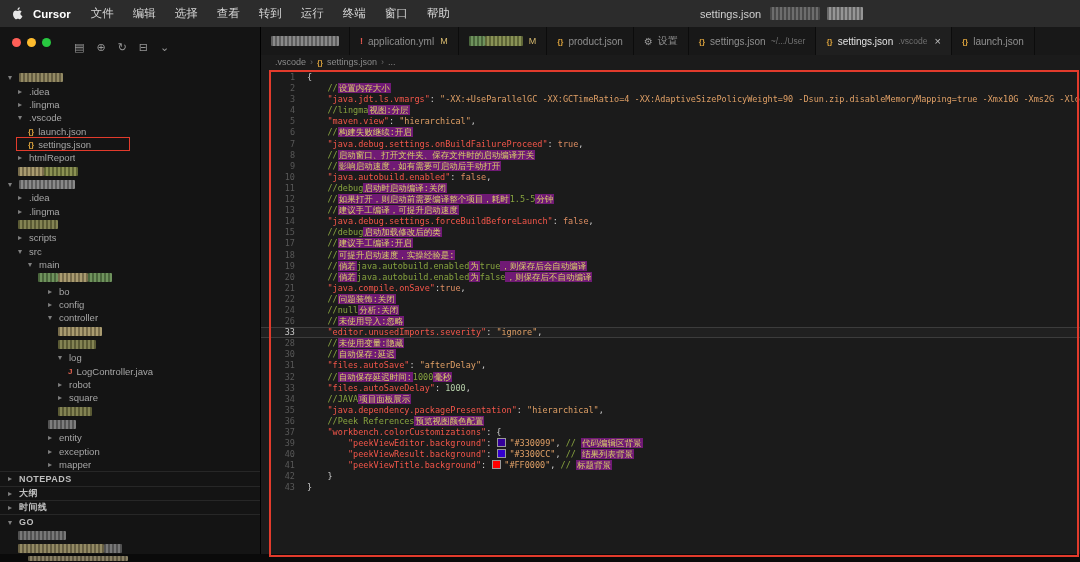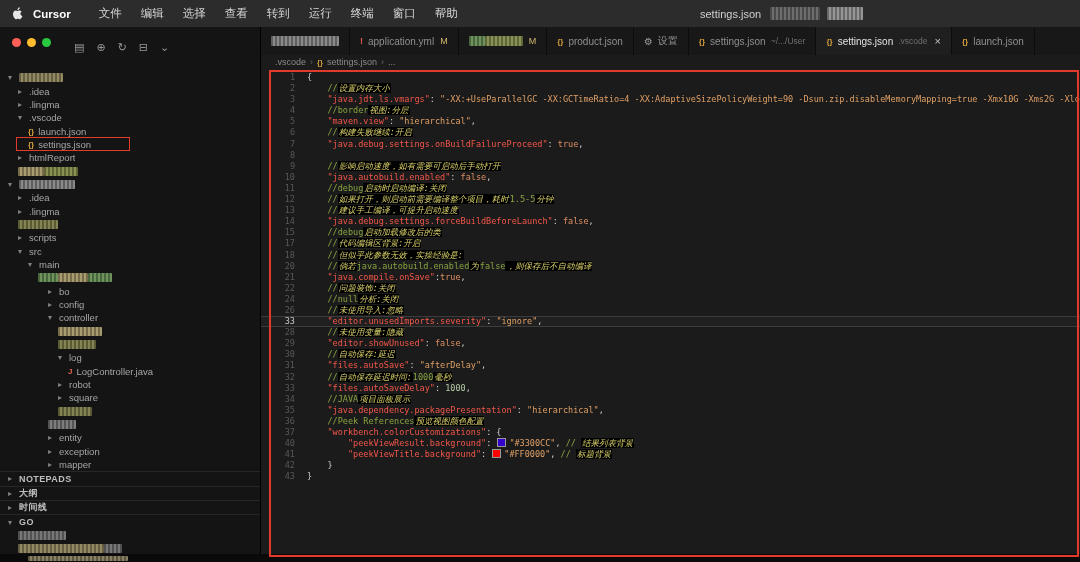"Cursor" .appname { margin-right: 28px -> 20px }
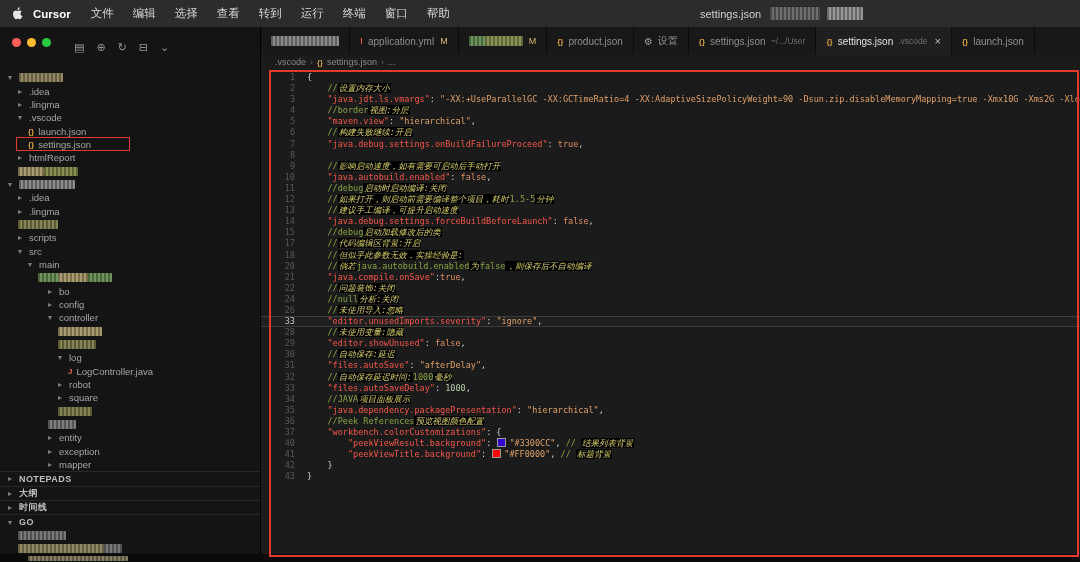"设置内存大小" .seg-h { background: #000000 -> #701a75; font-style: italic -> none }
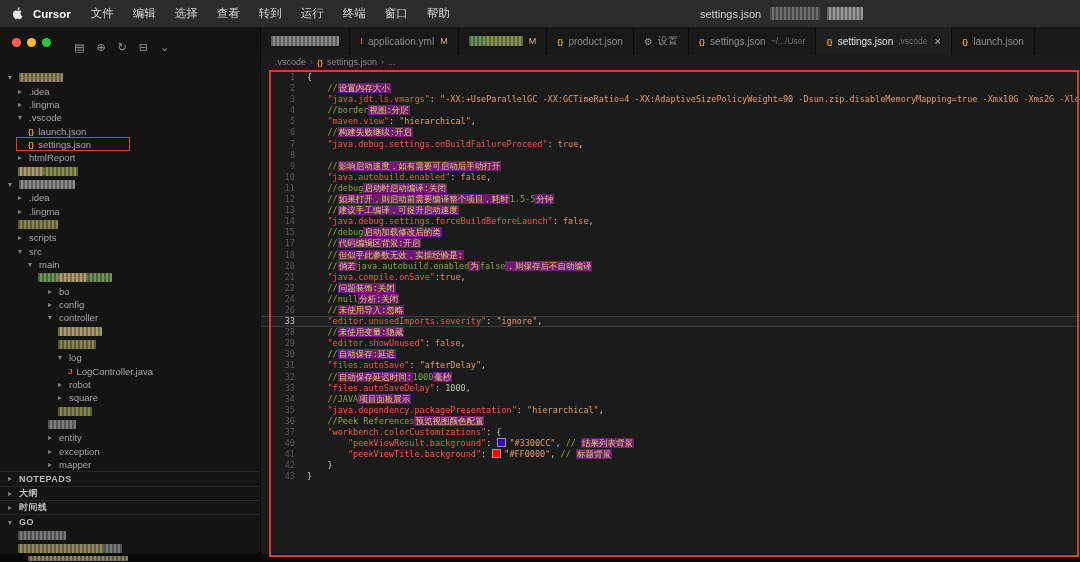"//border" span.seg-c { text: //border -> //lingma }
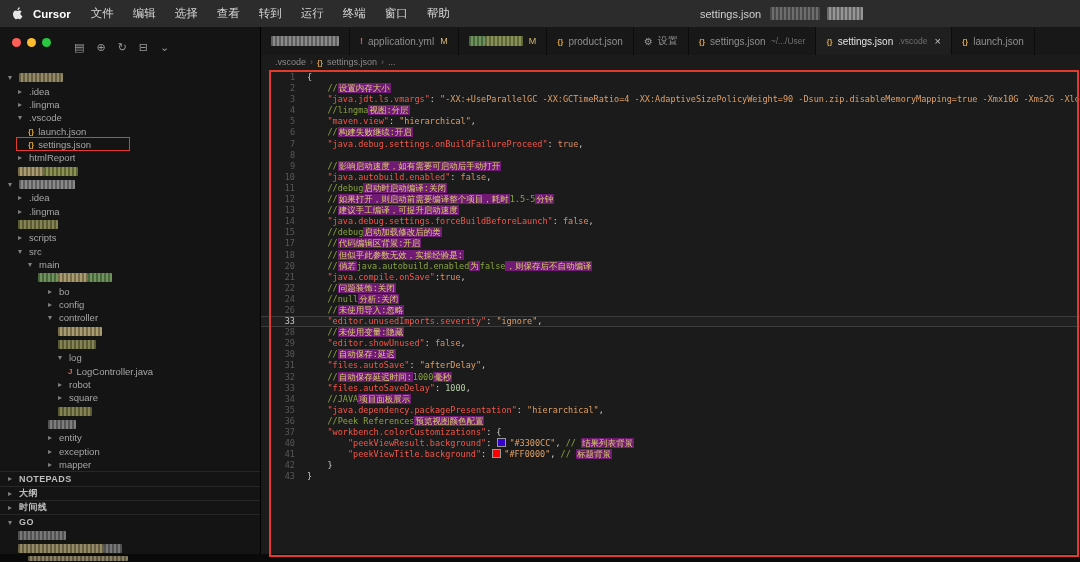"//启动窗口、打开文件夹、保存文件时的启动编译开关" span.lc { html: none -> <span><span> </span><span>//</span><span>启动窗口、打开文件夹、保存文件时的启动编译开关</span></span> }
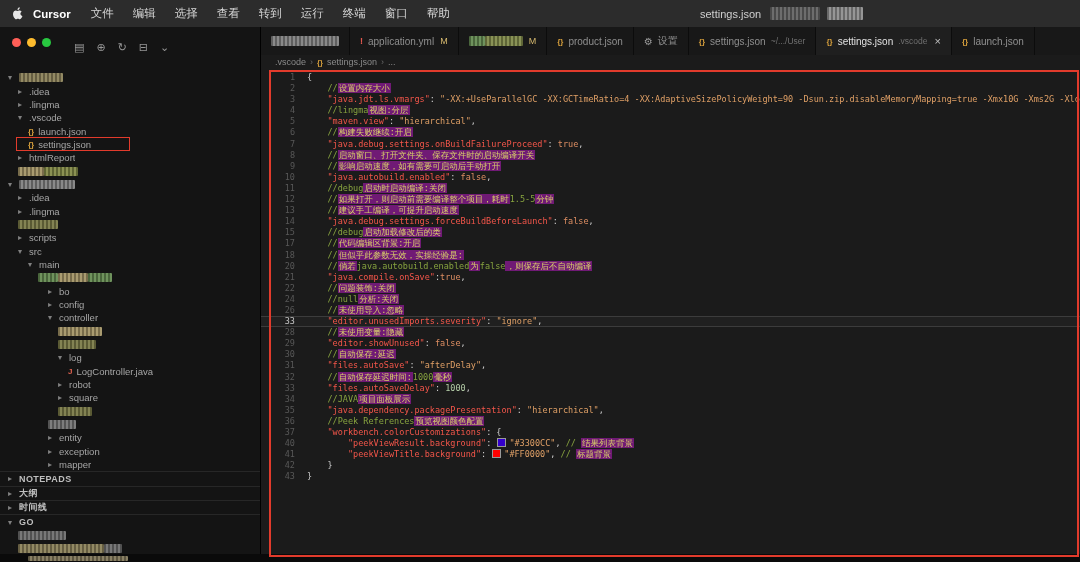"代码编辑区背景:开启" span.seg-h { text: 代码编辑区背景 -> 建议手工编译 }
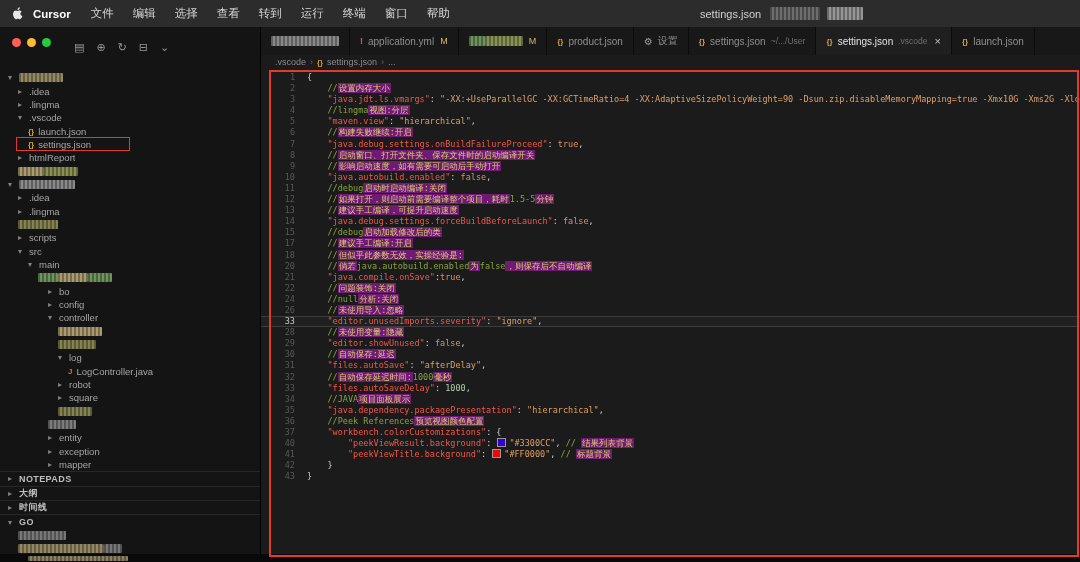"但似乎此参数无效，实操经验是:" span.seg-h { text: 但似乎此参数无效 -> 可提升启动速度 }
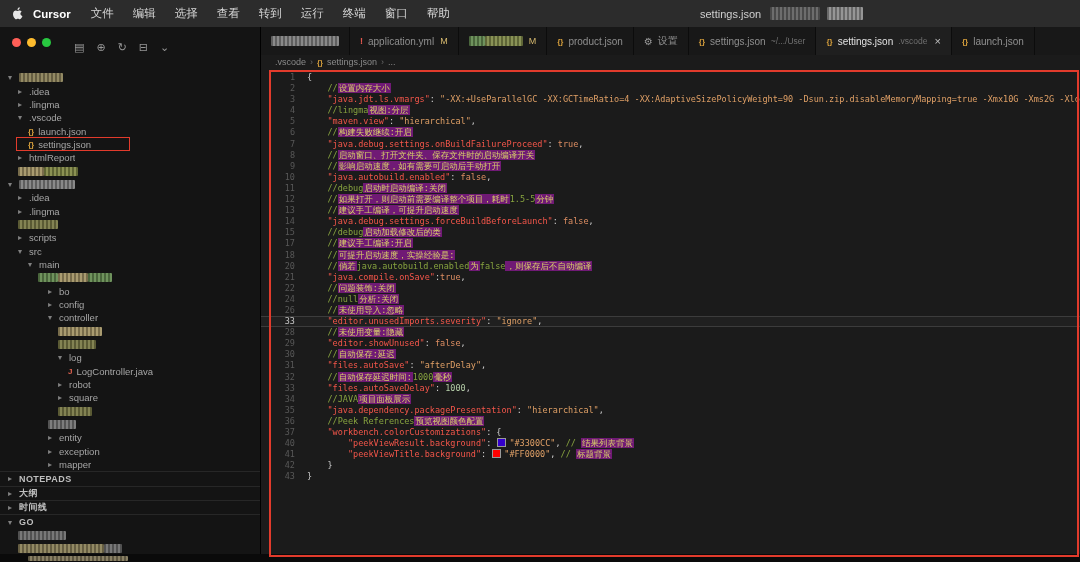"19" div.line { html: none -> <div> <span>19</span> <span><span> </span><span>//</span><span>倘若</span><span>java.autobuild.enabled</span><span>为</span><span>true</span><span>，则保存后会自动编译</span></span> </div> }
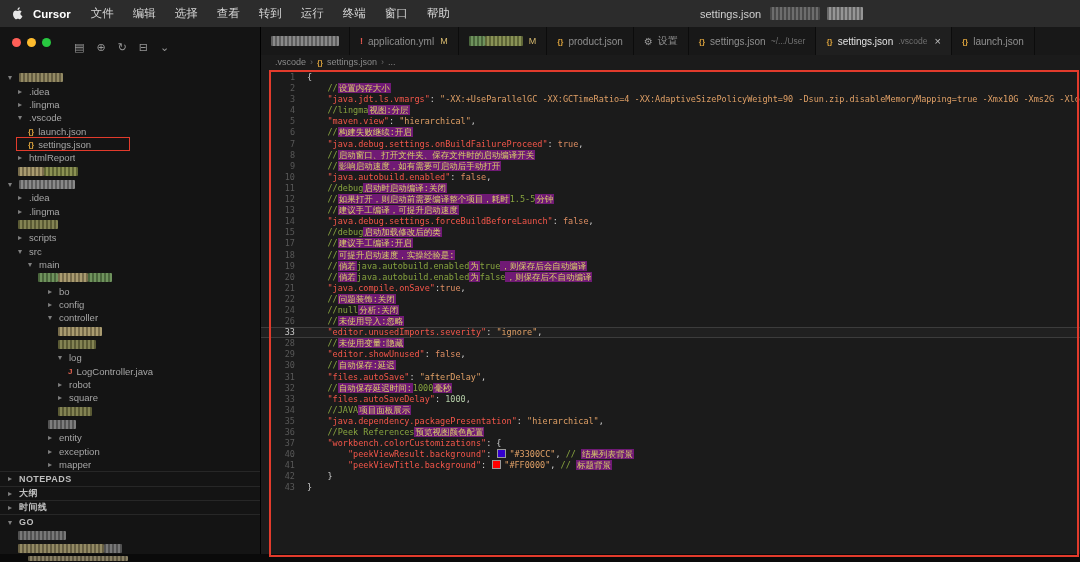"29" div.line { html: <div> <span>29</span> <span><span> </span><span>"editor.showUnused"</span><span>: </span><span>false</span><span>,</span></span> </div> -> none }
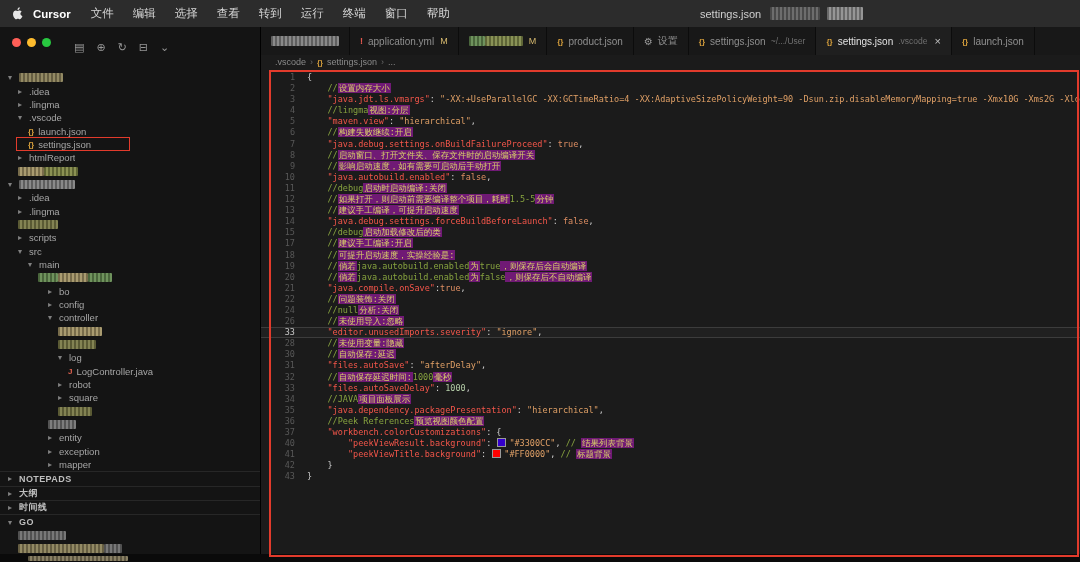"39" div.line { html: none -> <div> <span>39</span> <span><span> </span><span>"peekViewEditor.background"</span><span>: </span><span></span><span>"#330099"</span><span>, </span><span>// </span><span>代码编辑区背景</span></span> </div> }
